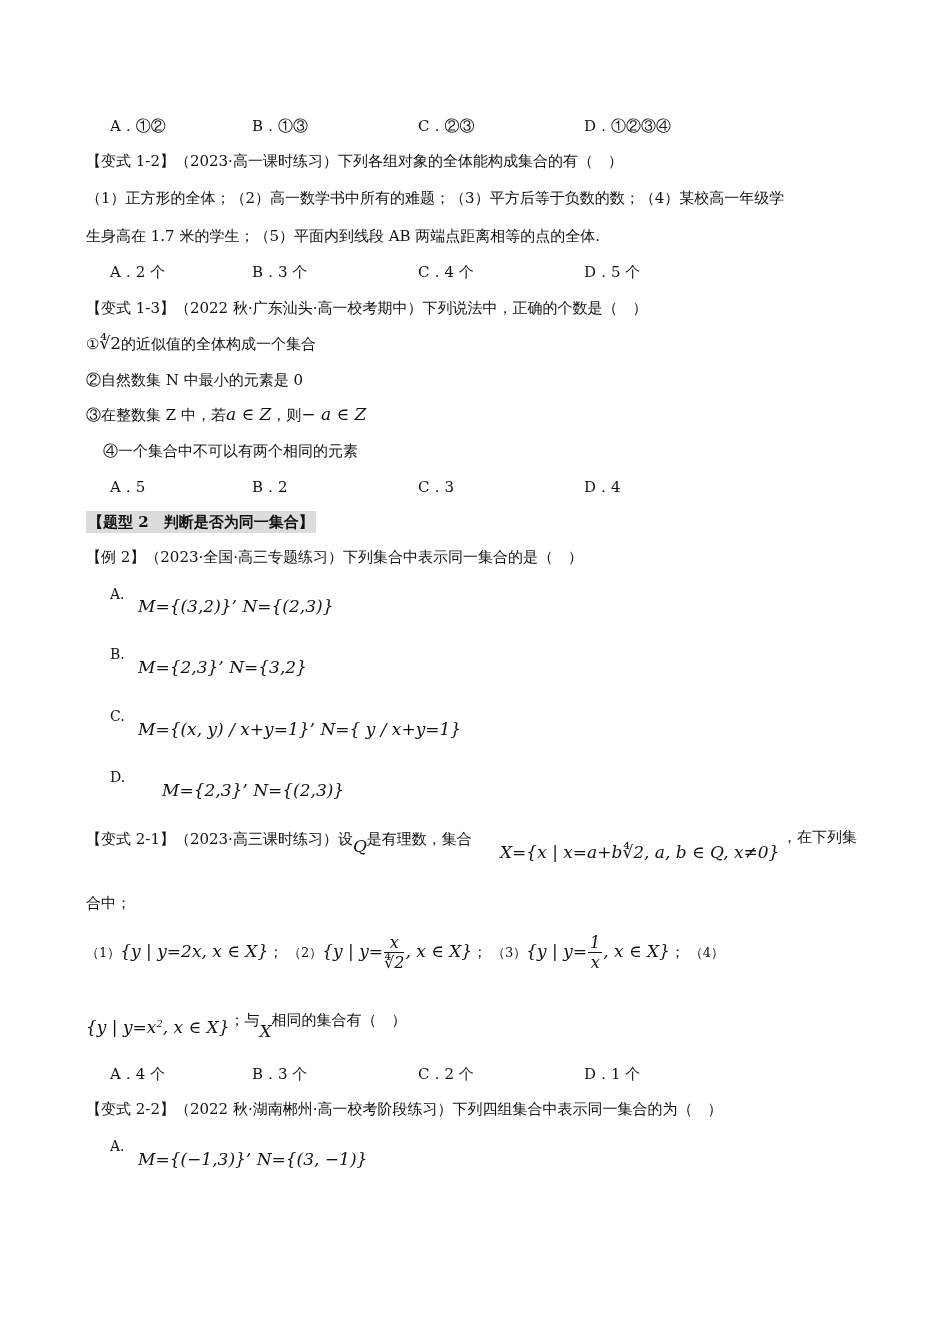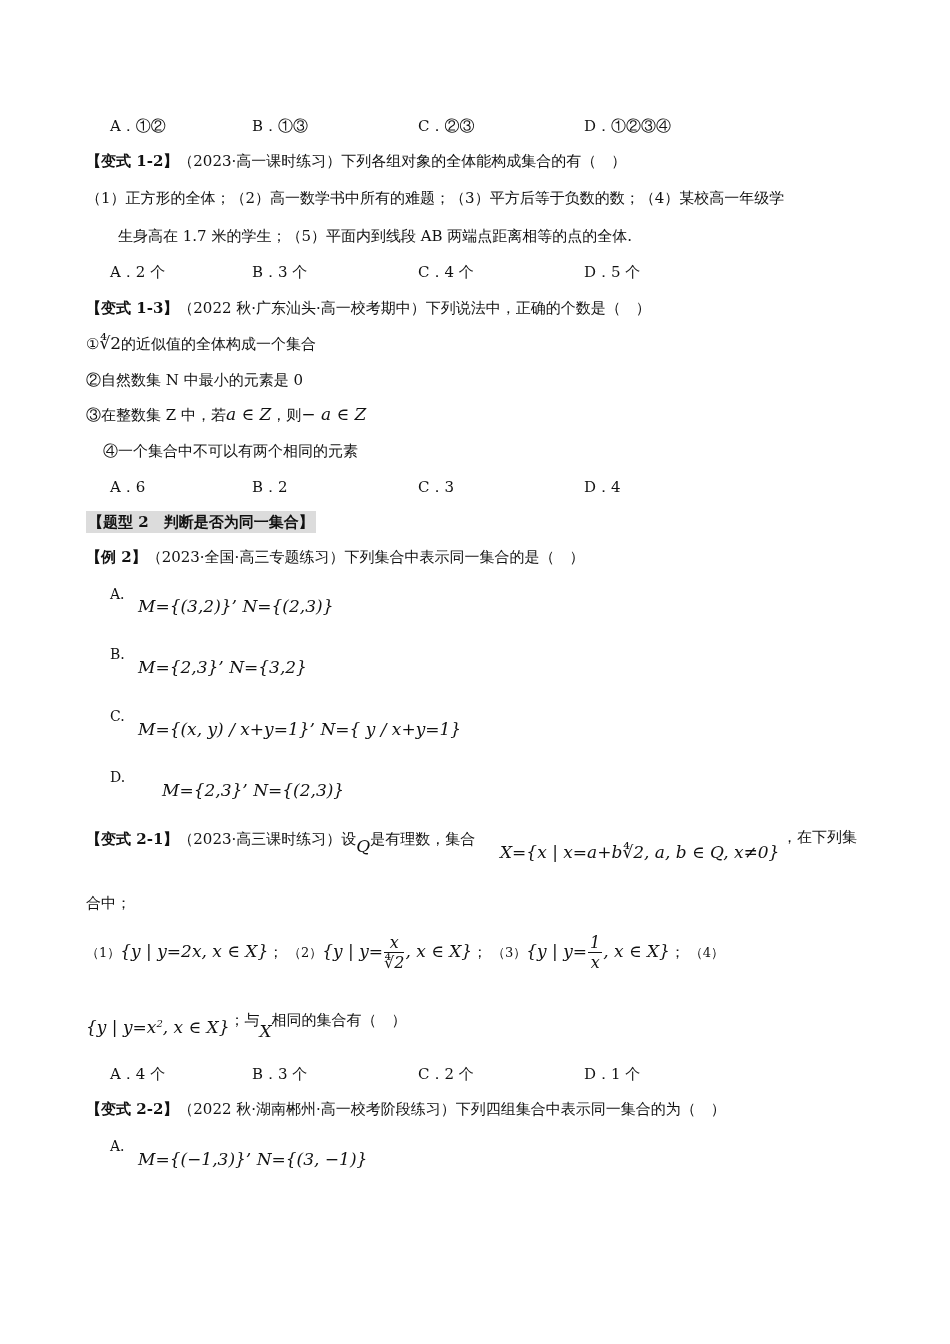"【变式 1-2】" .b { font-weight: bold -> normal }
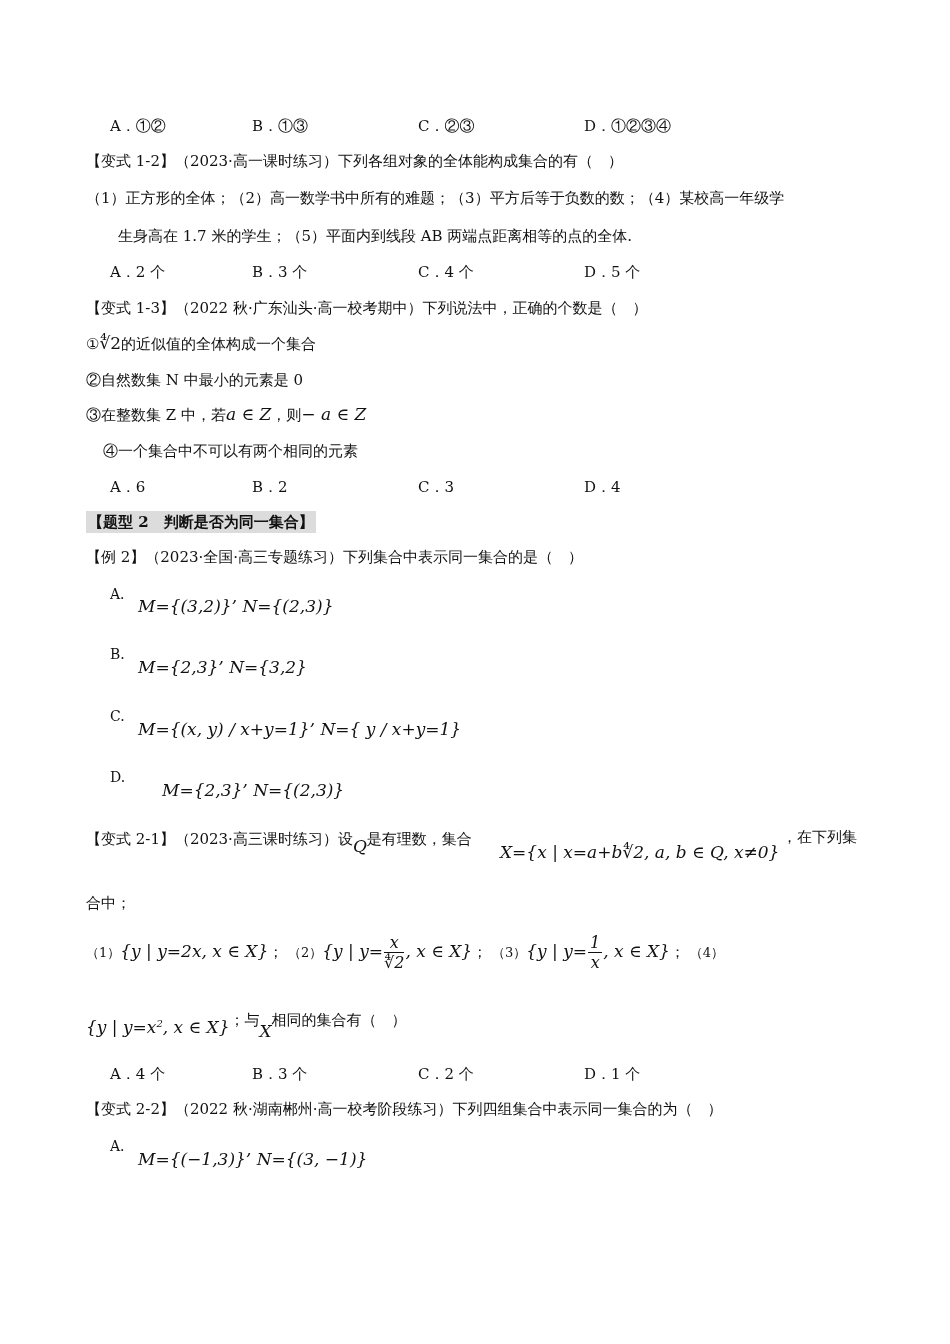"生身高在 1.7 米的学生；（5）平面内到线段 AB 两端点距离相等的点的全体." div.line { margin-left: 32px -> none }
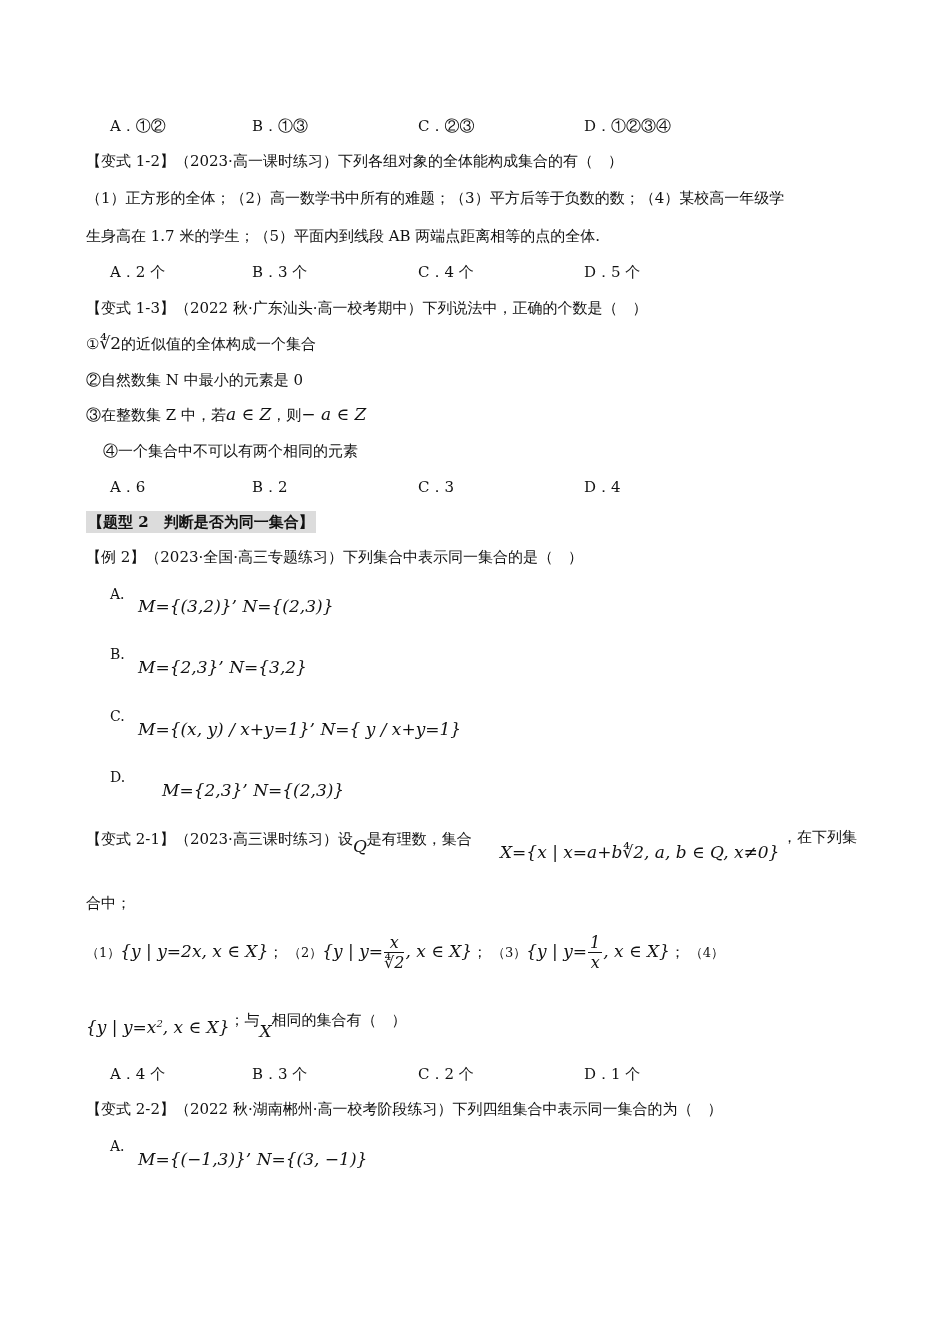"A．6" span.opt { text: 6 -> 5 }
